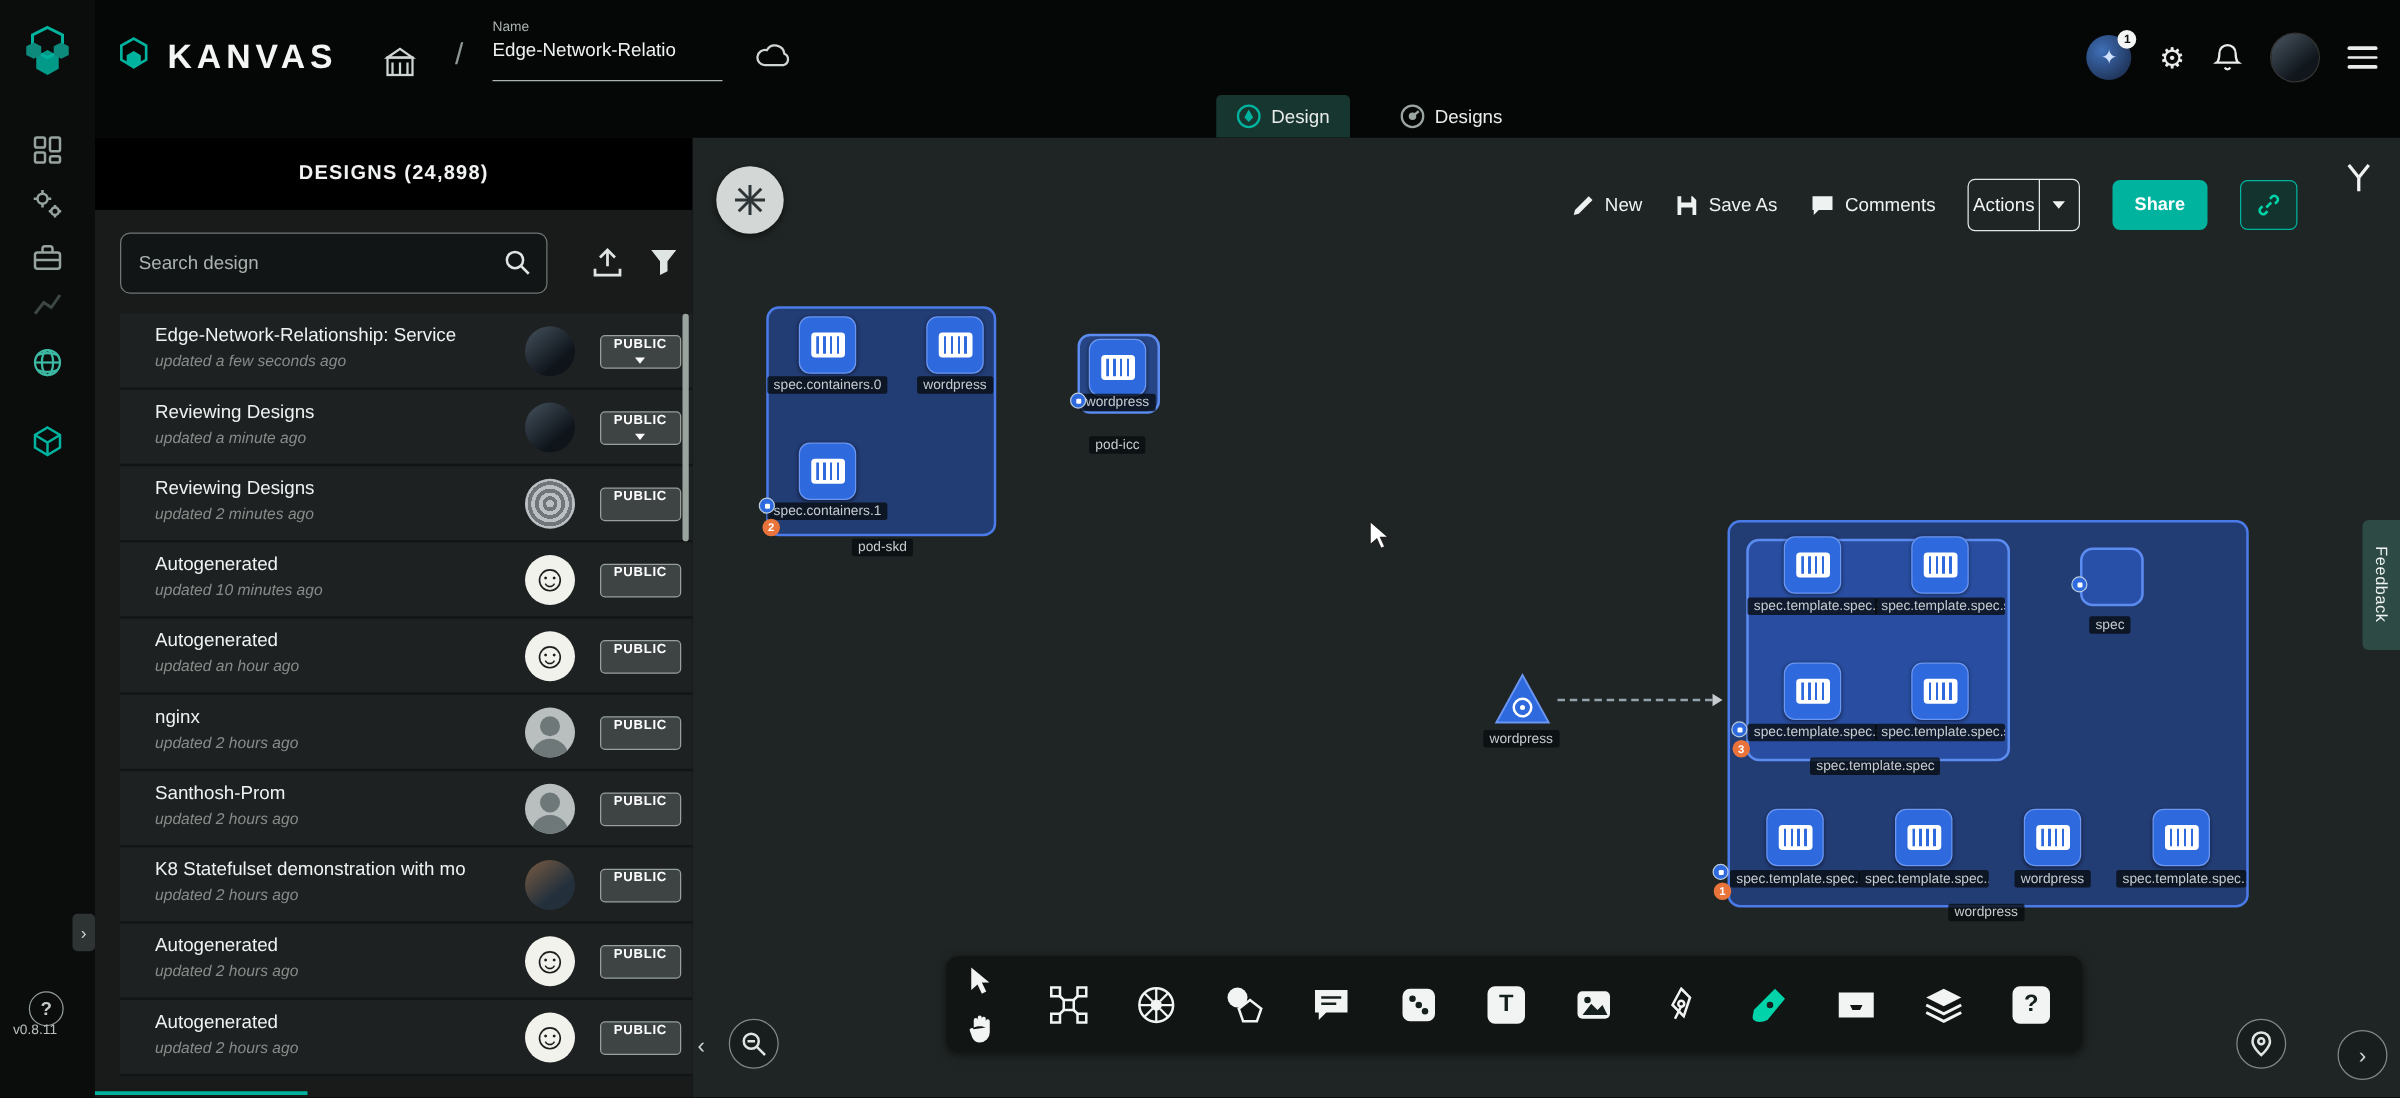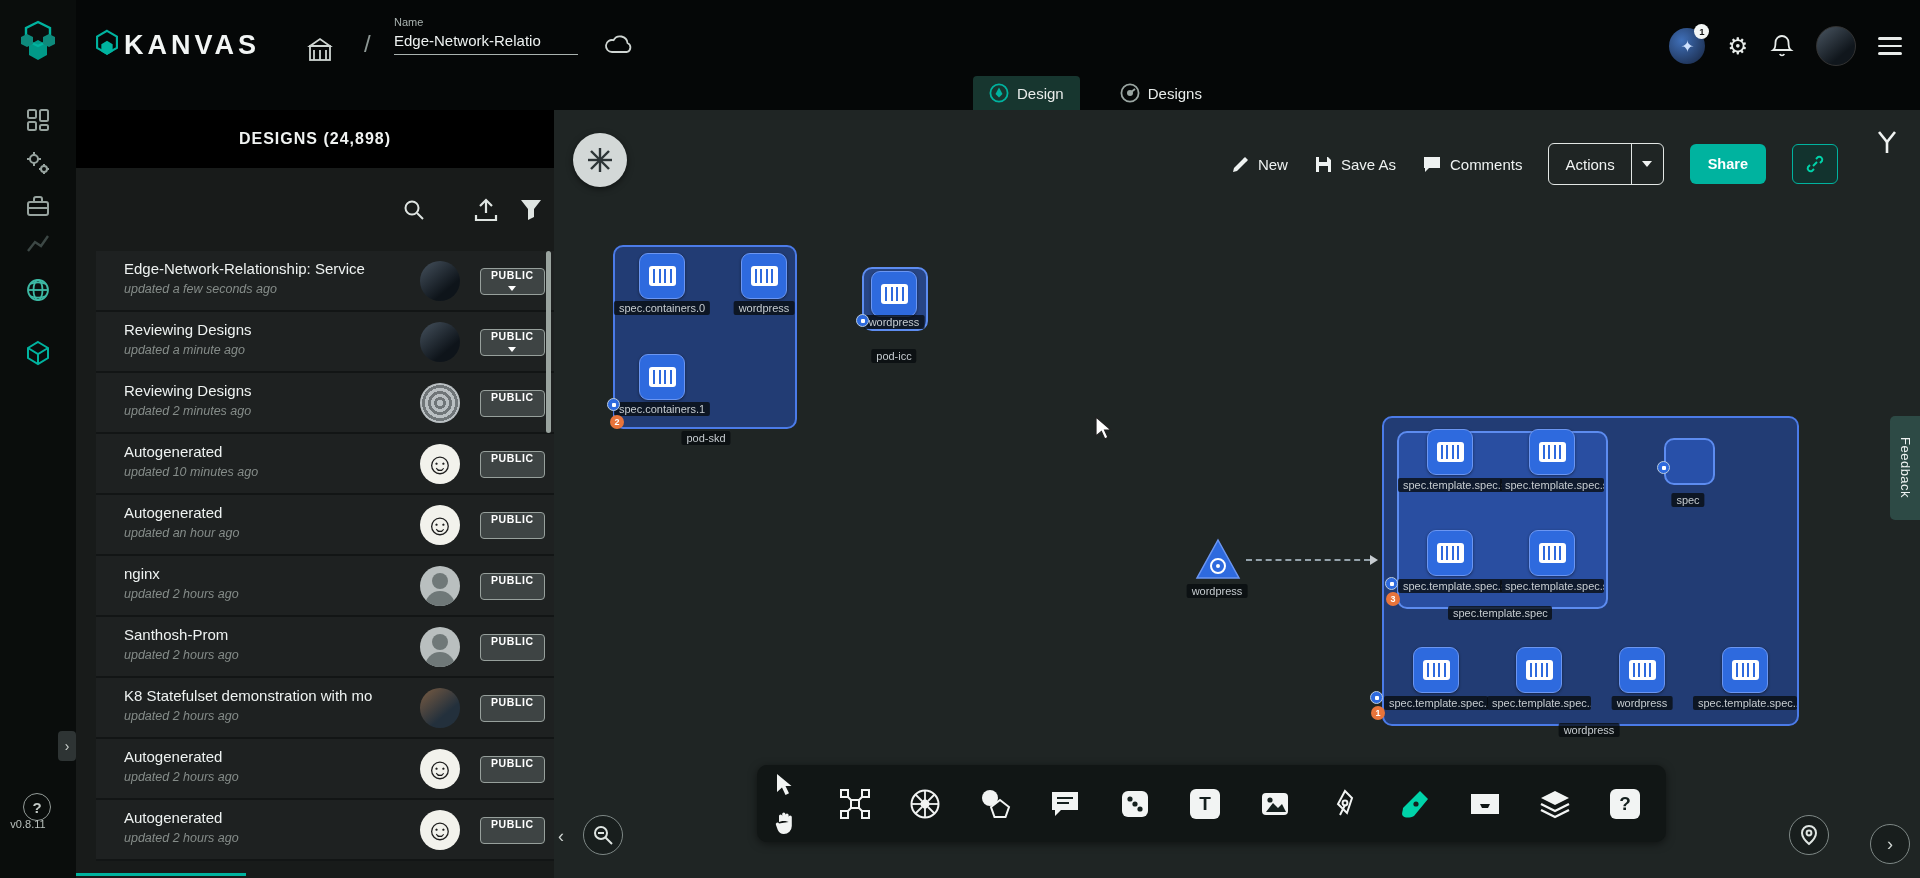"KANVAS" .brand { gap: none -> 10px }
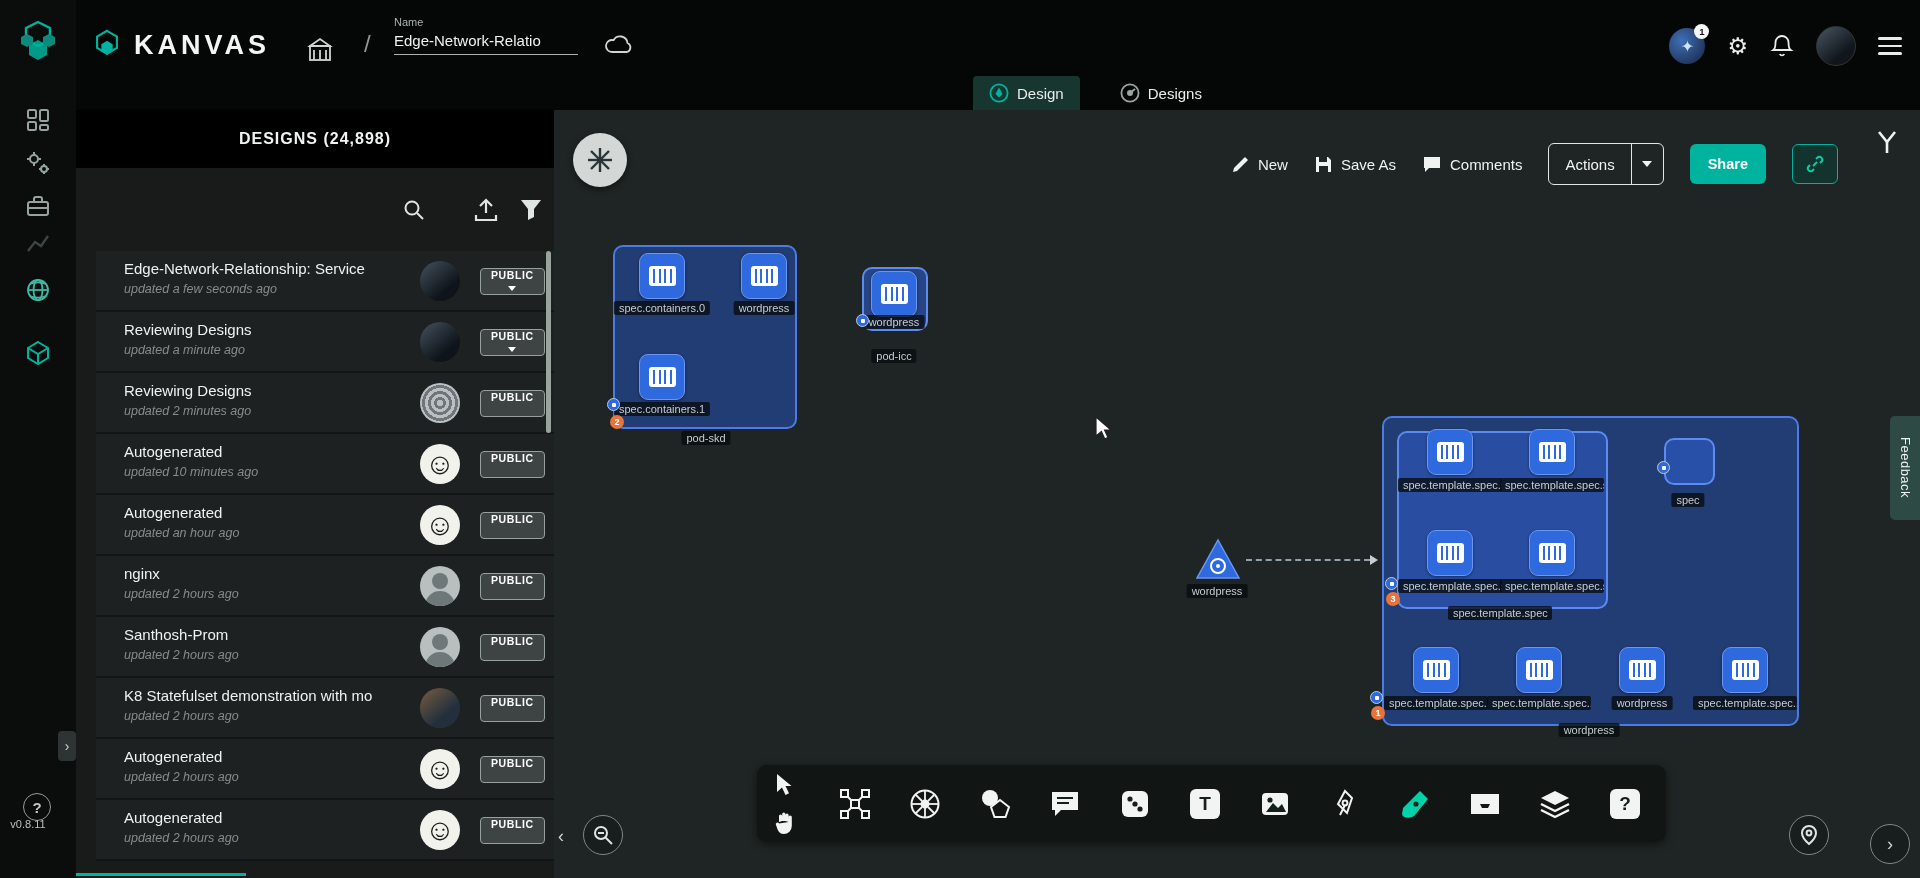"Edge-Network-Relatio" .name-value { padding-bottom: 5px -> 15px }
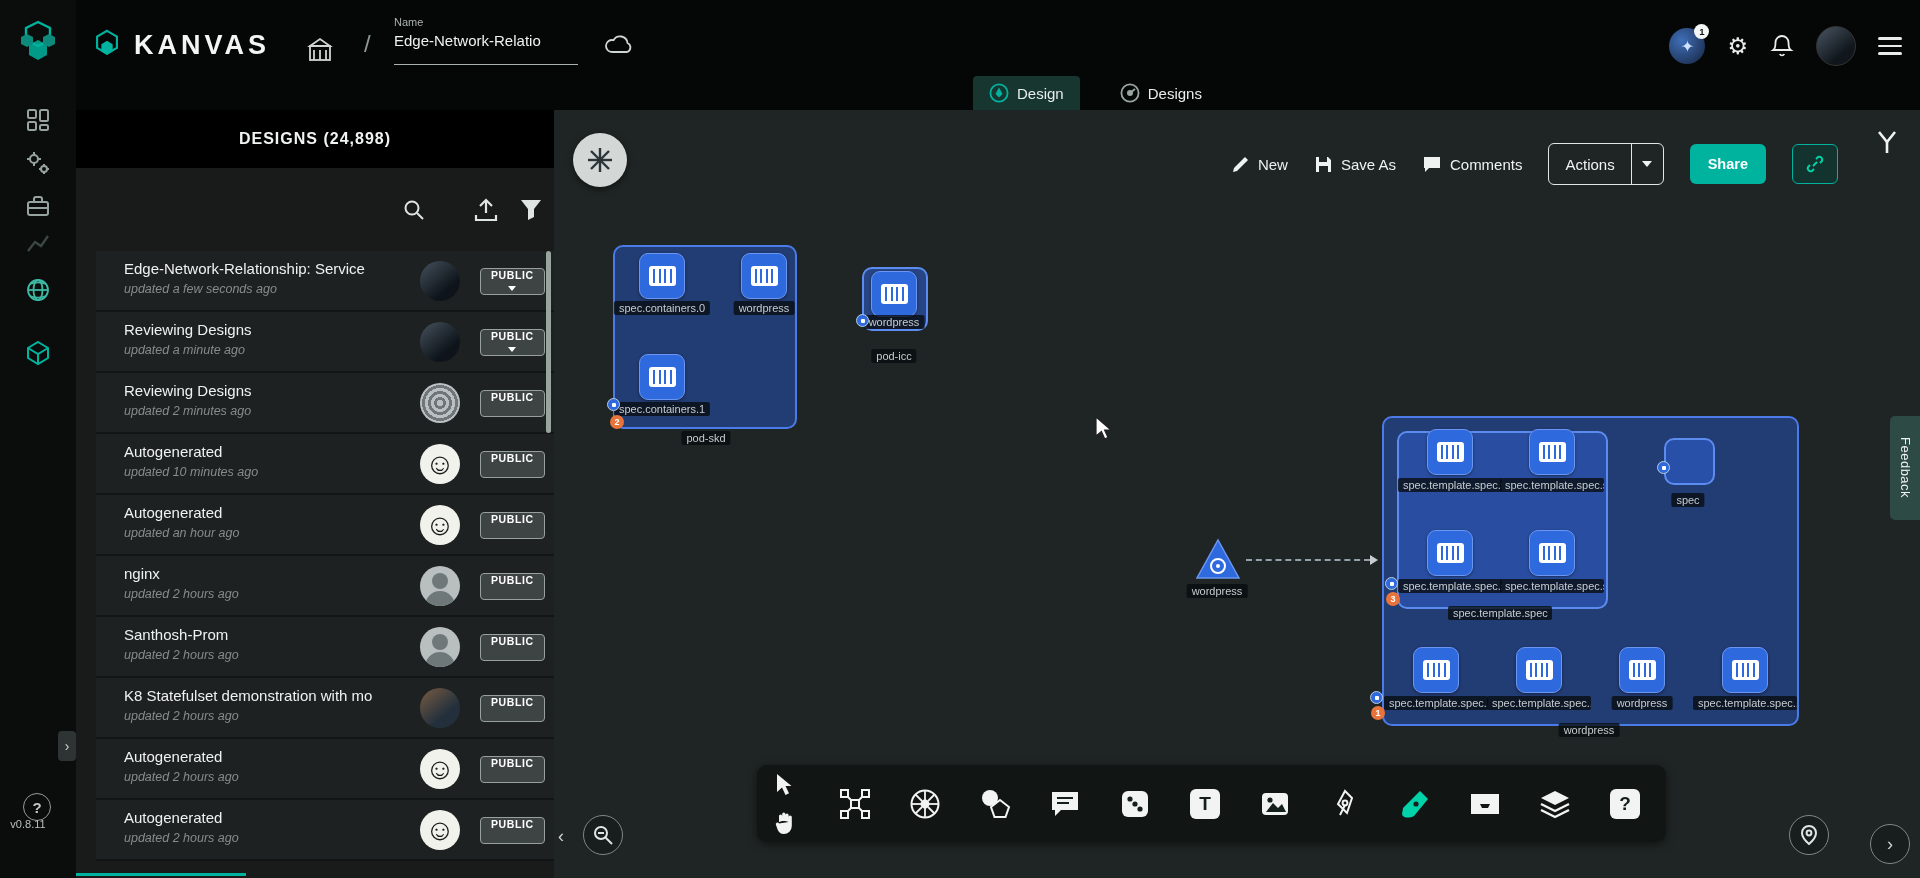"Actions" .actions-split .lbl { padding: 0 16px -> 0 3px }
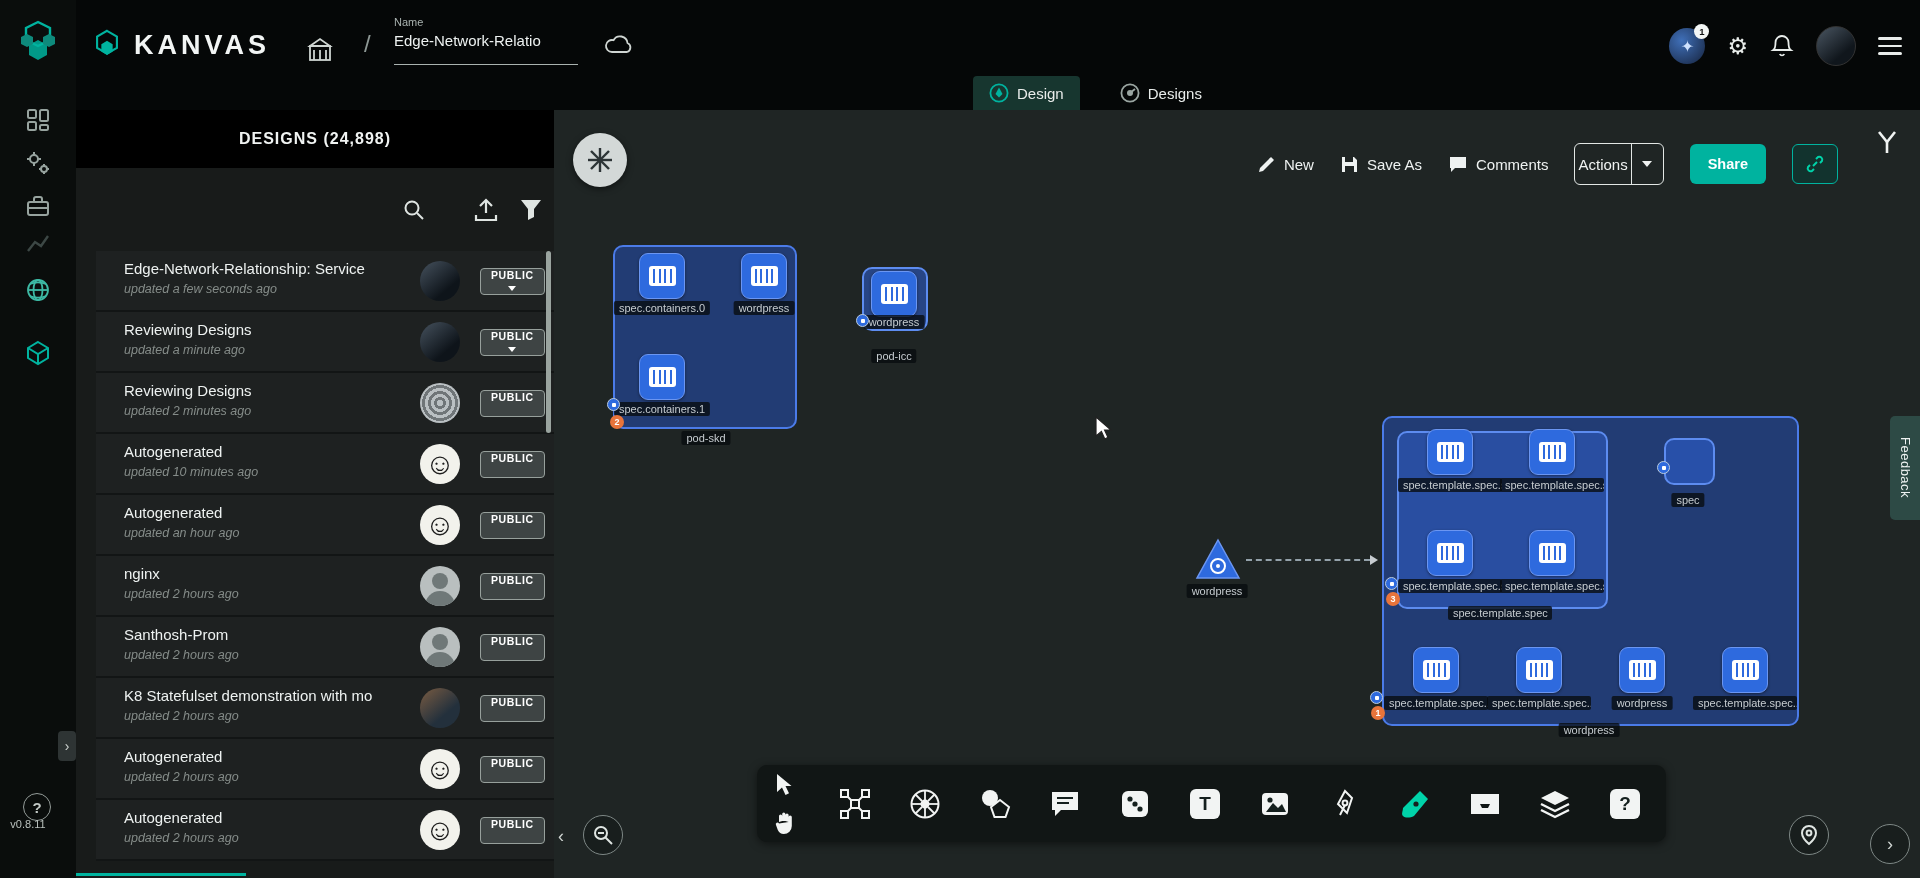"Search design" input.search { html: none -> <input> }
